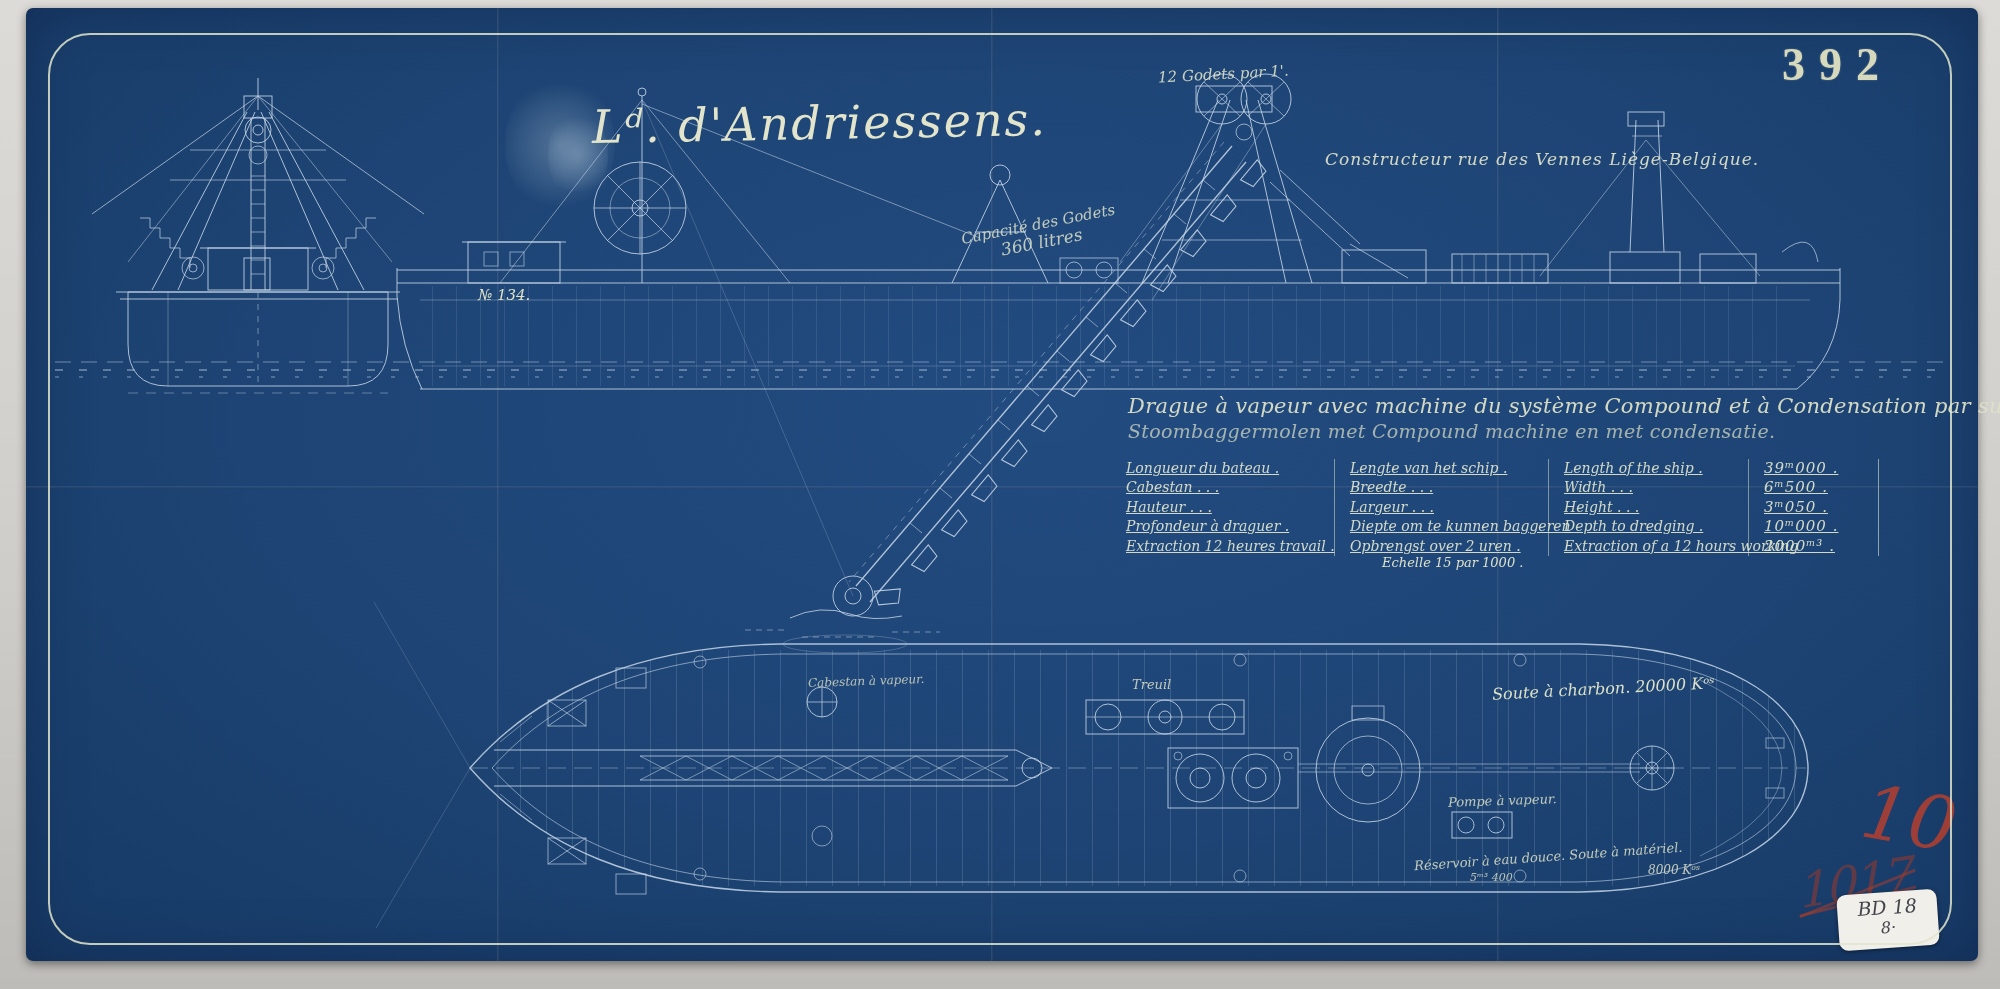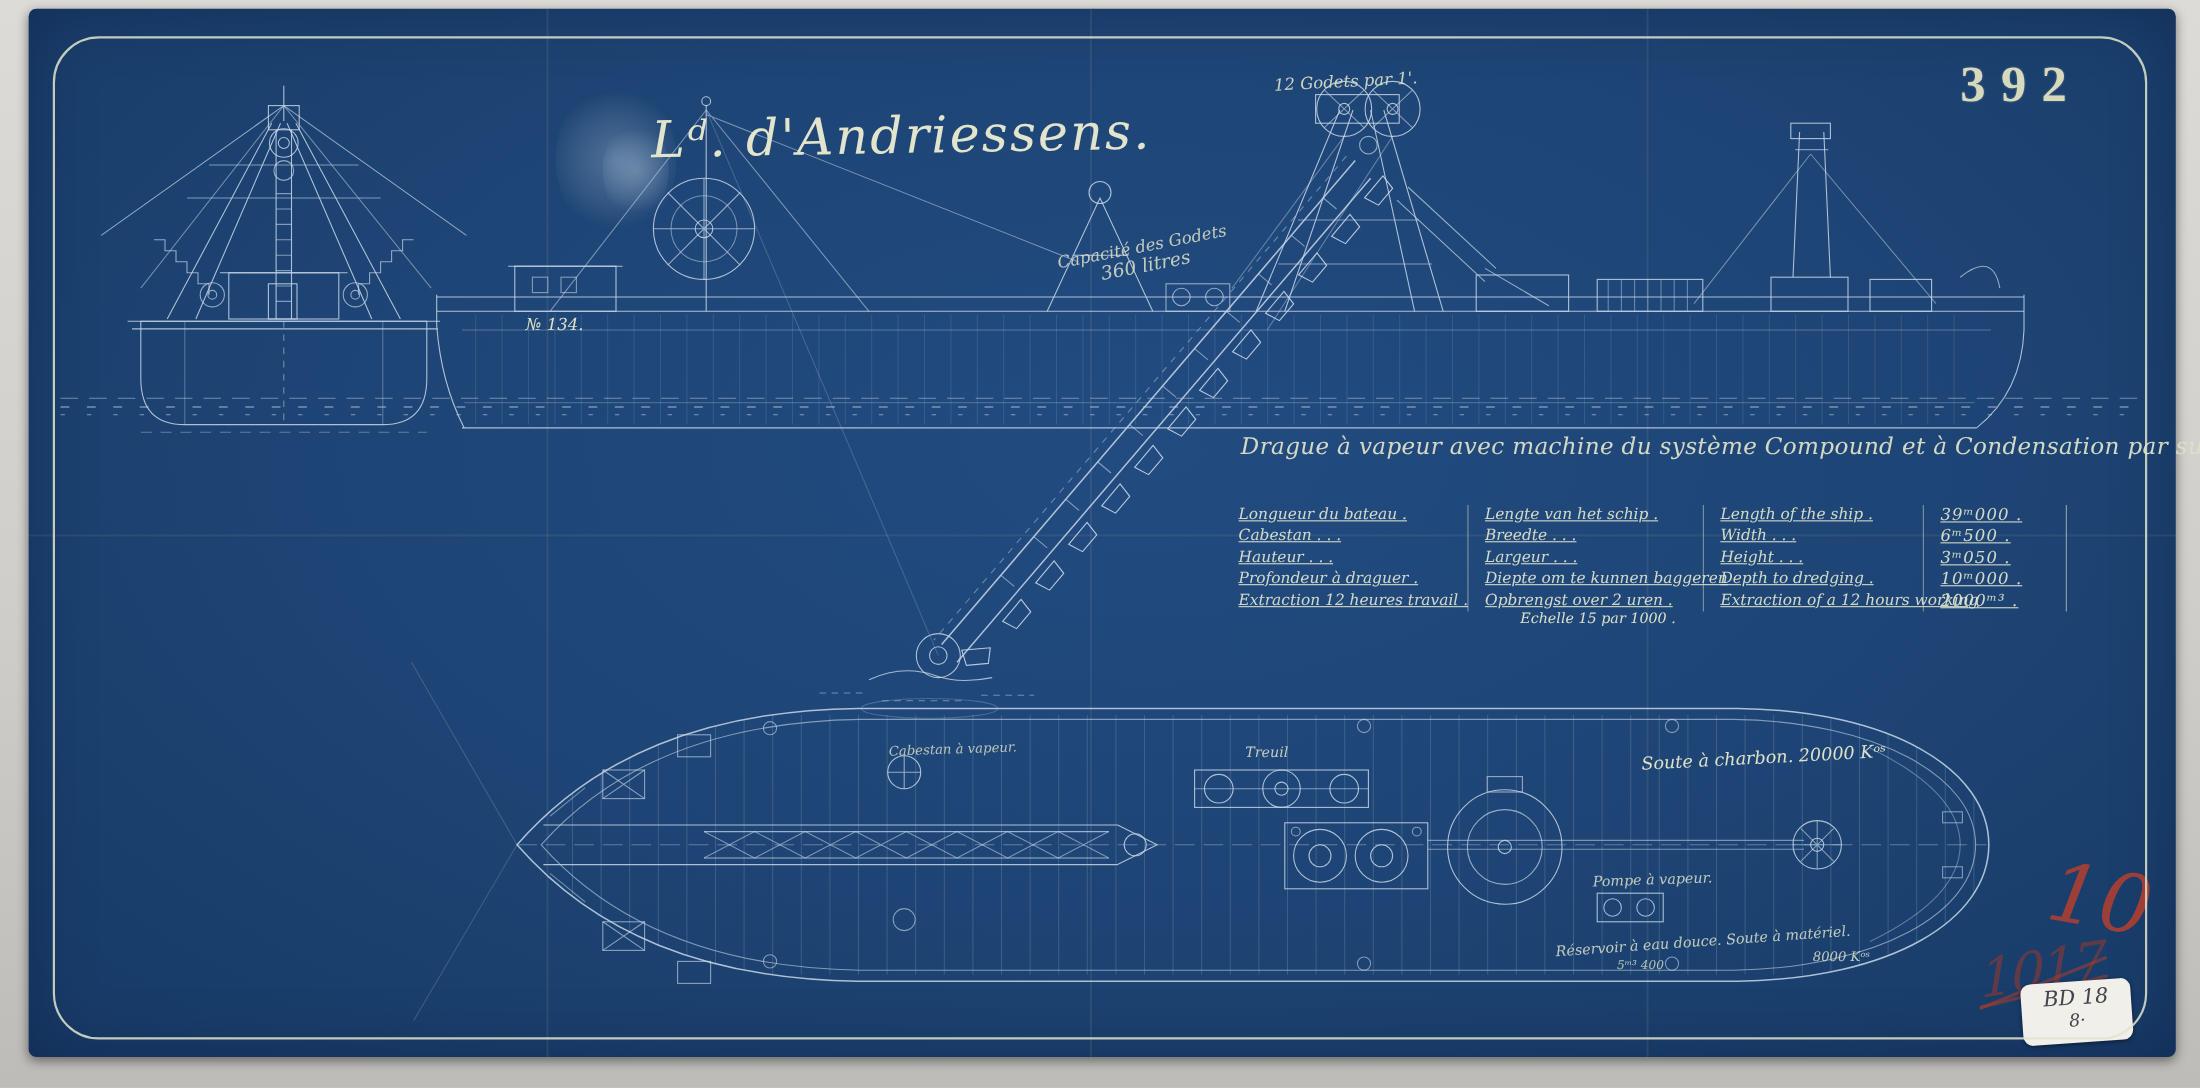"392" div.lbl { top: 52px -> 40px }
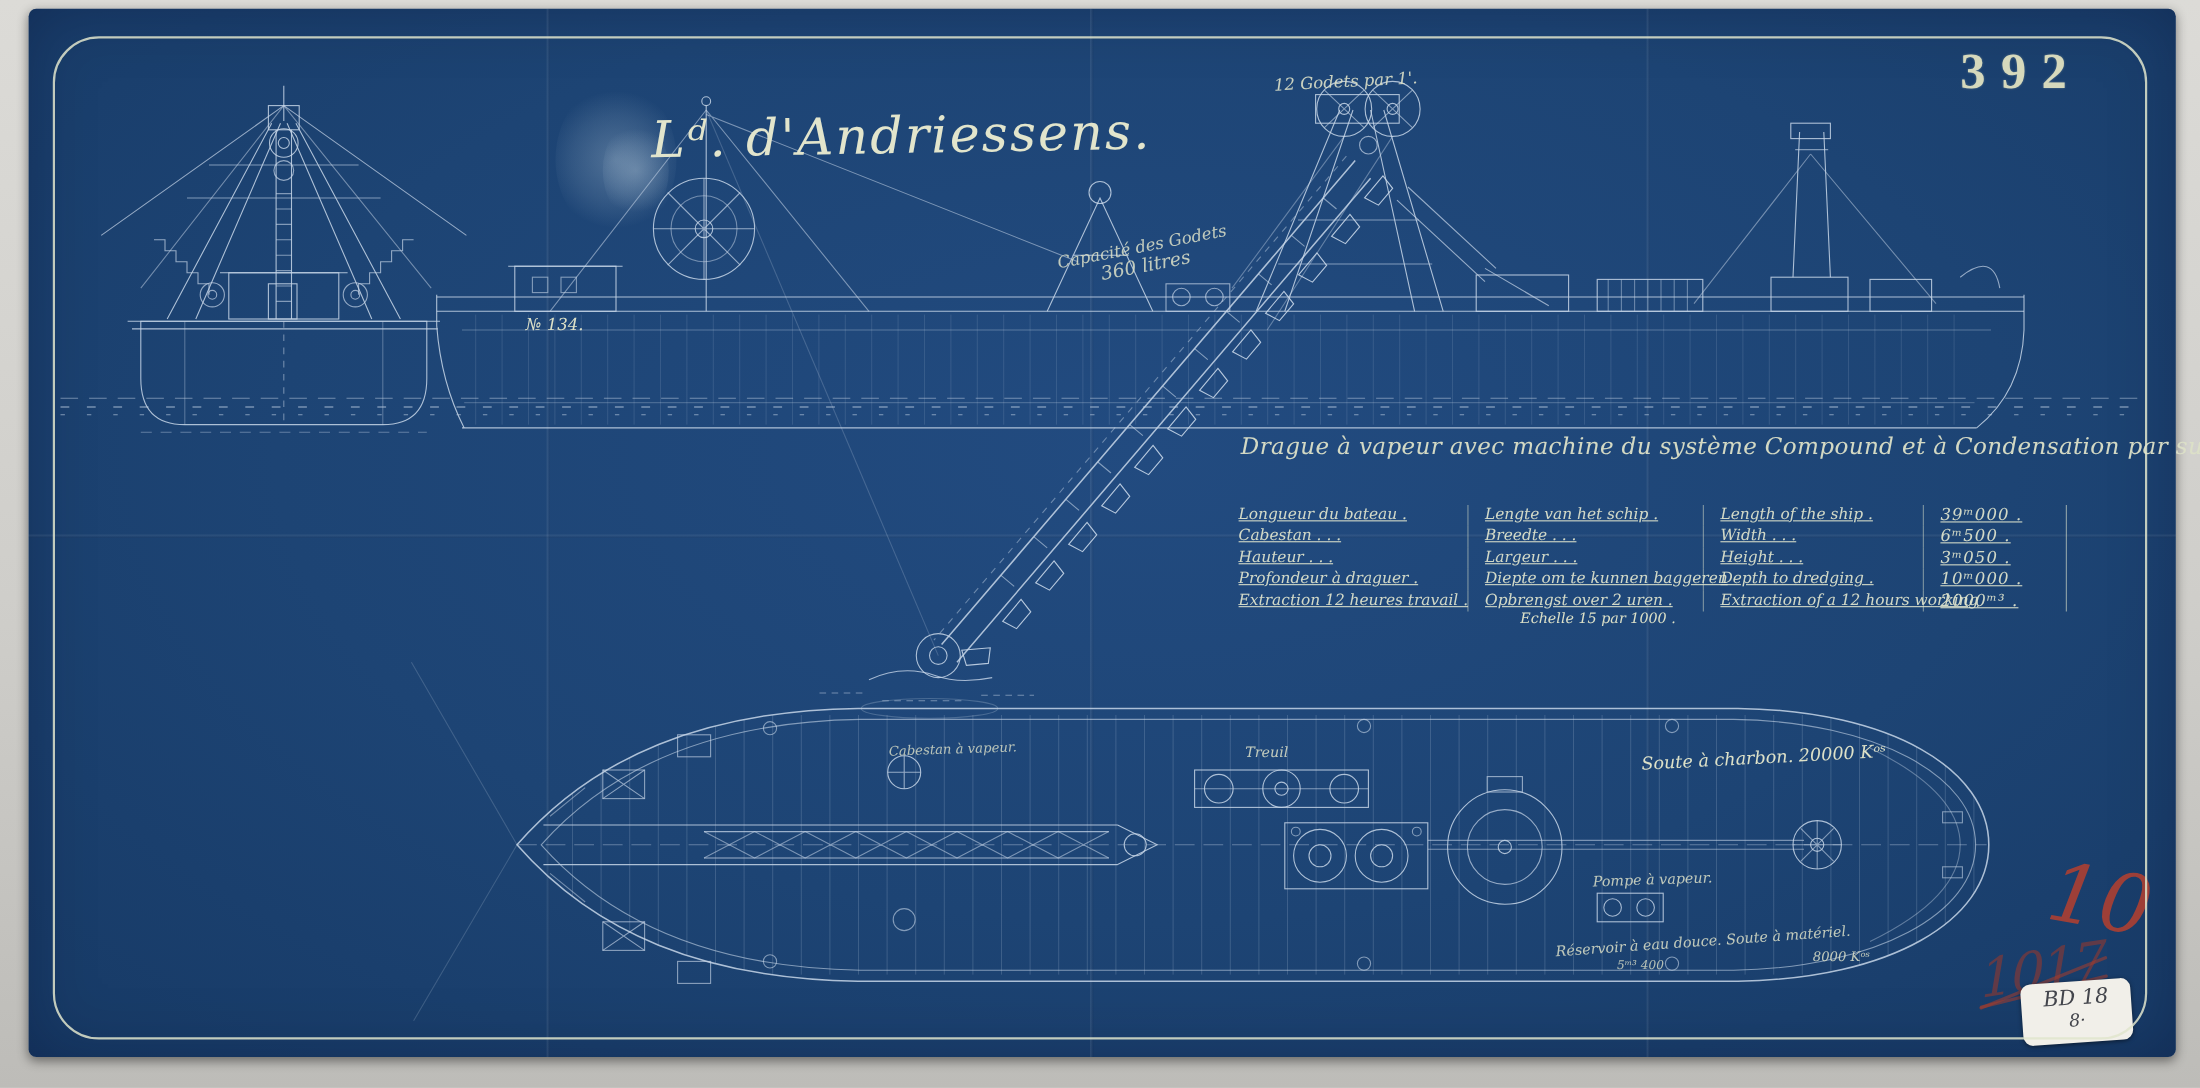"Constructeur rue des Vennes" div.lbl { html: none -> <div>Constructeur rue des Vennes Liège-Belgique.</div> }
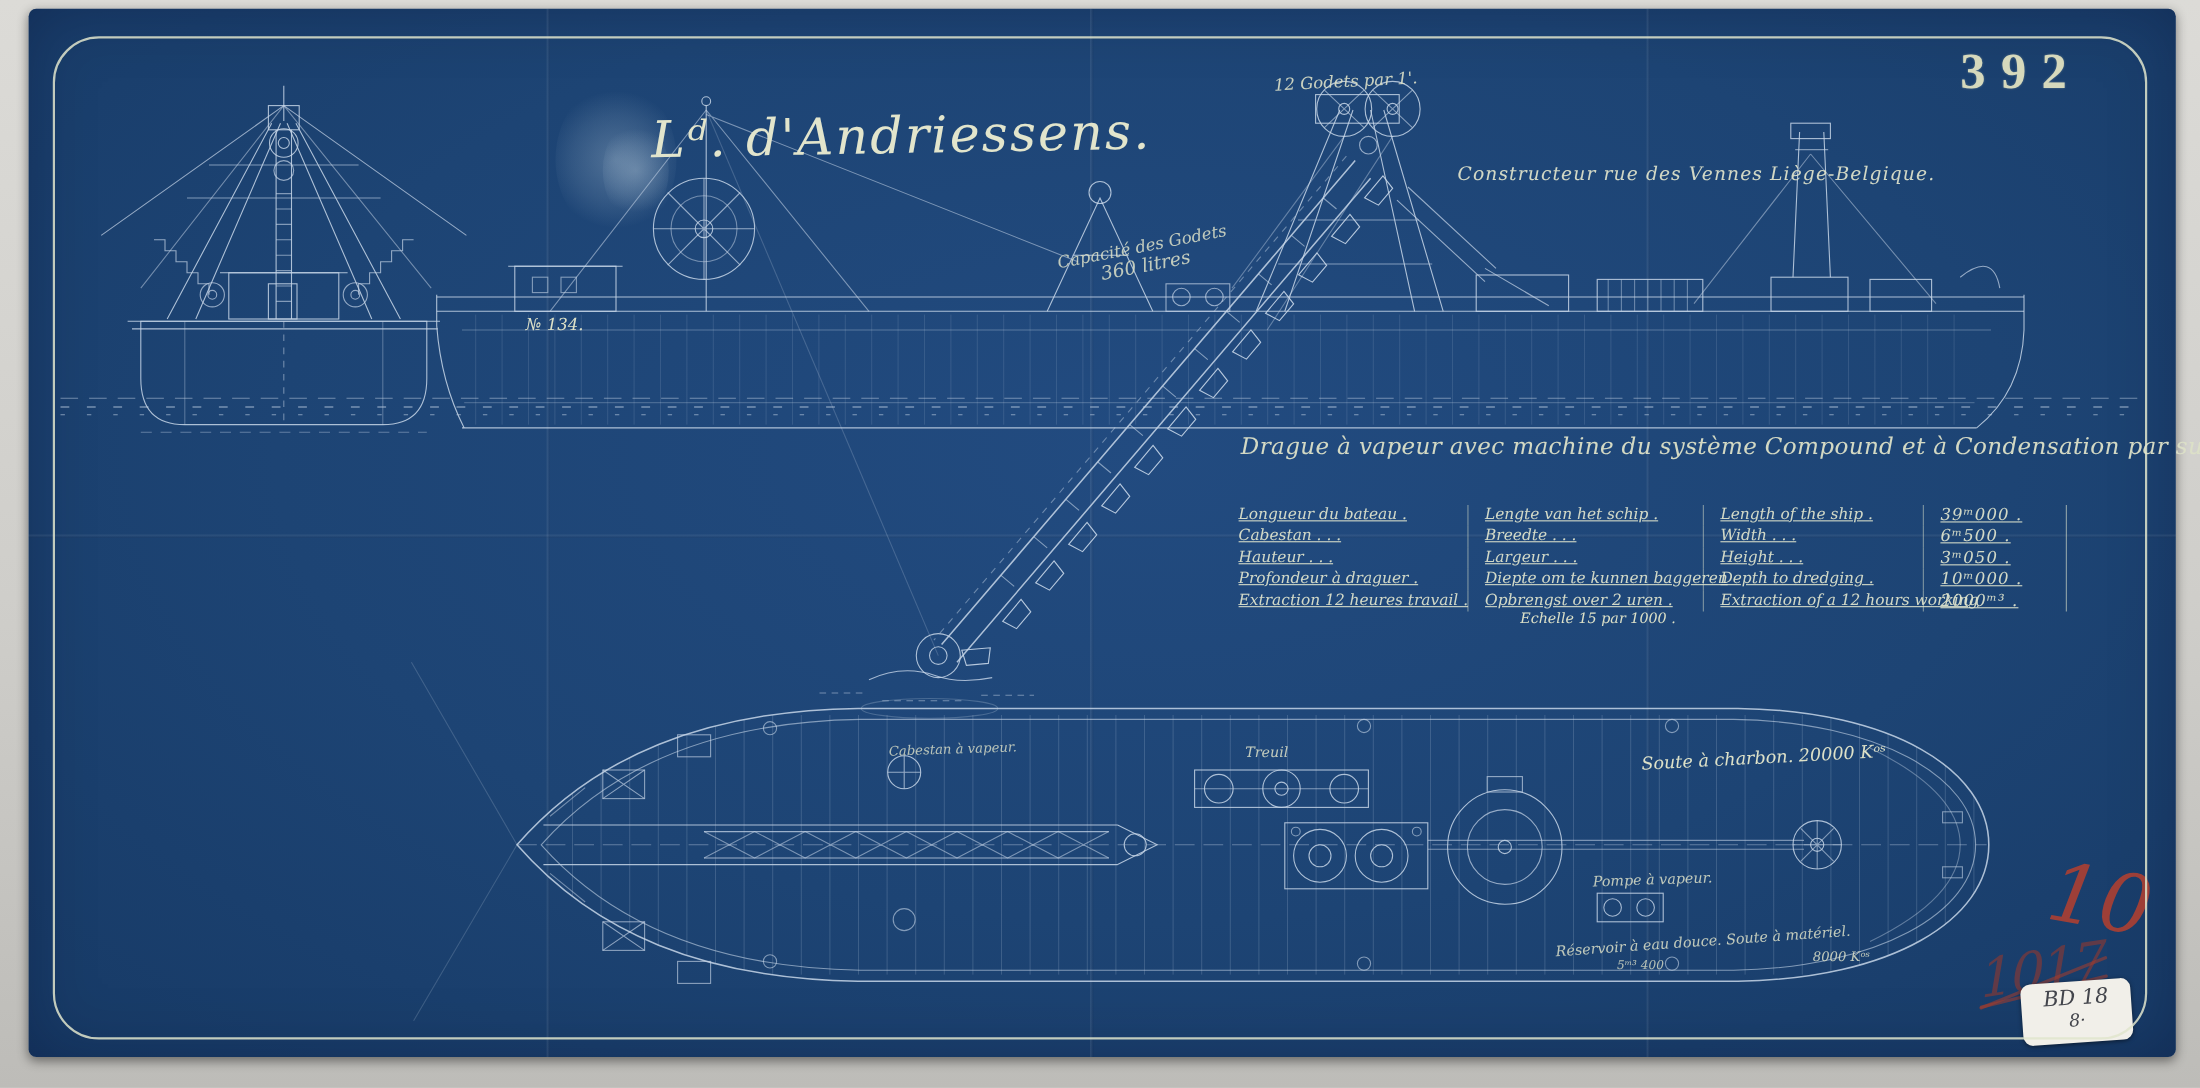"Stoombaggermolen met Compound machine en" div.desc-line { html: none -> <div>Stoombaggermolen met Compound machine en met condensatie.</div> }
